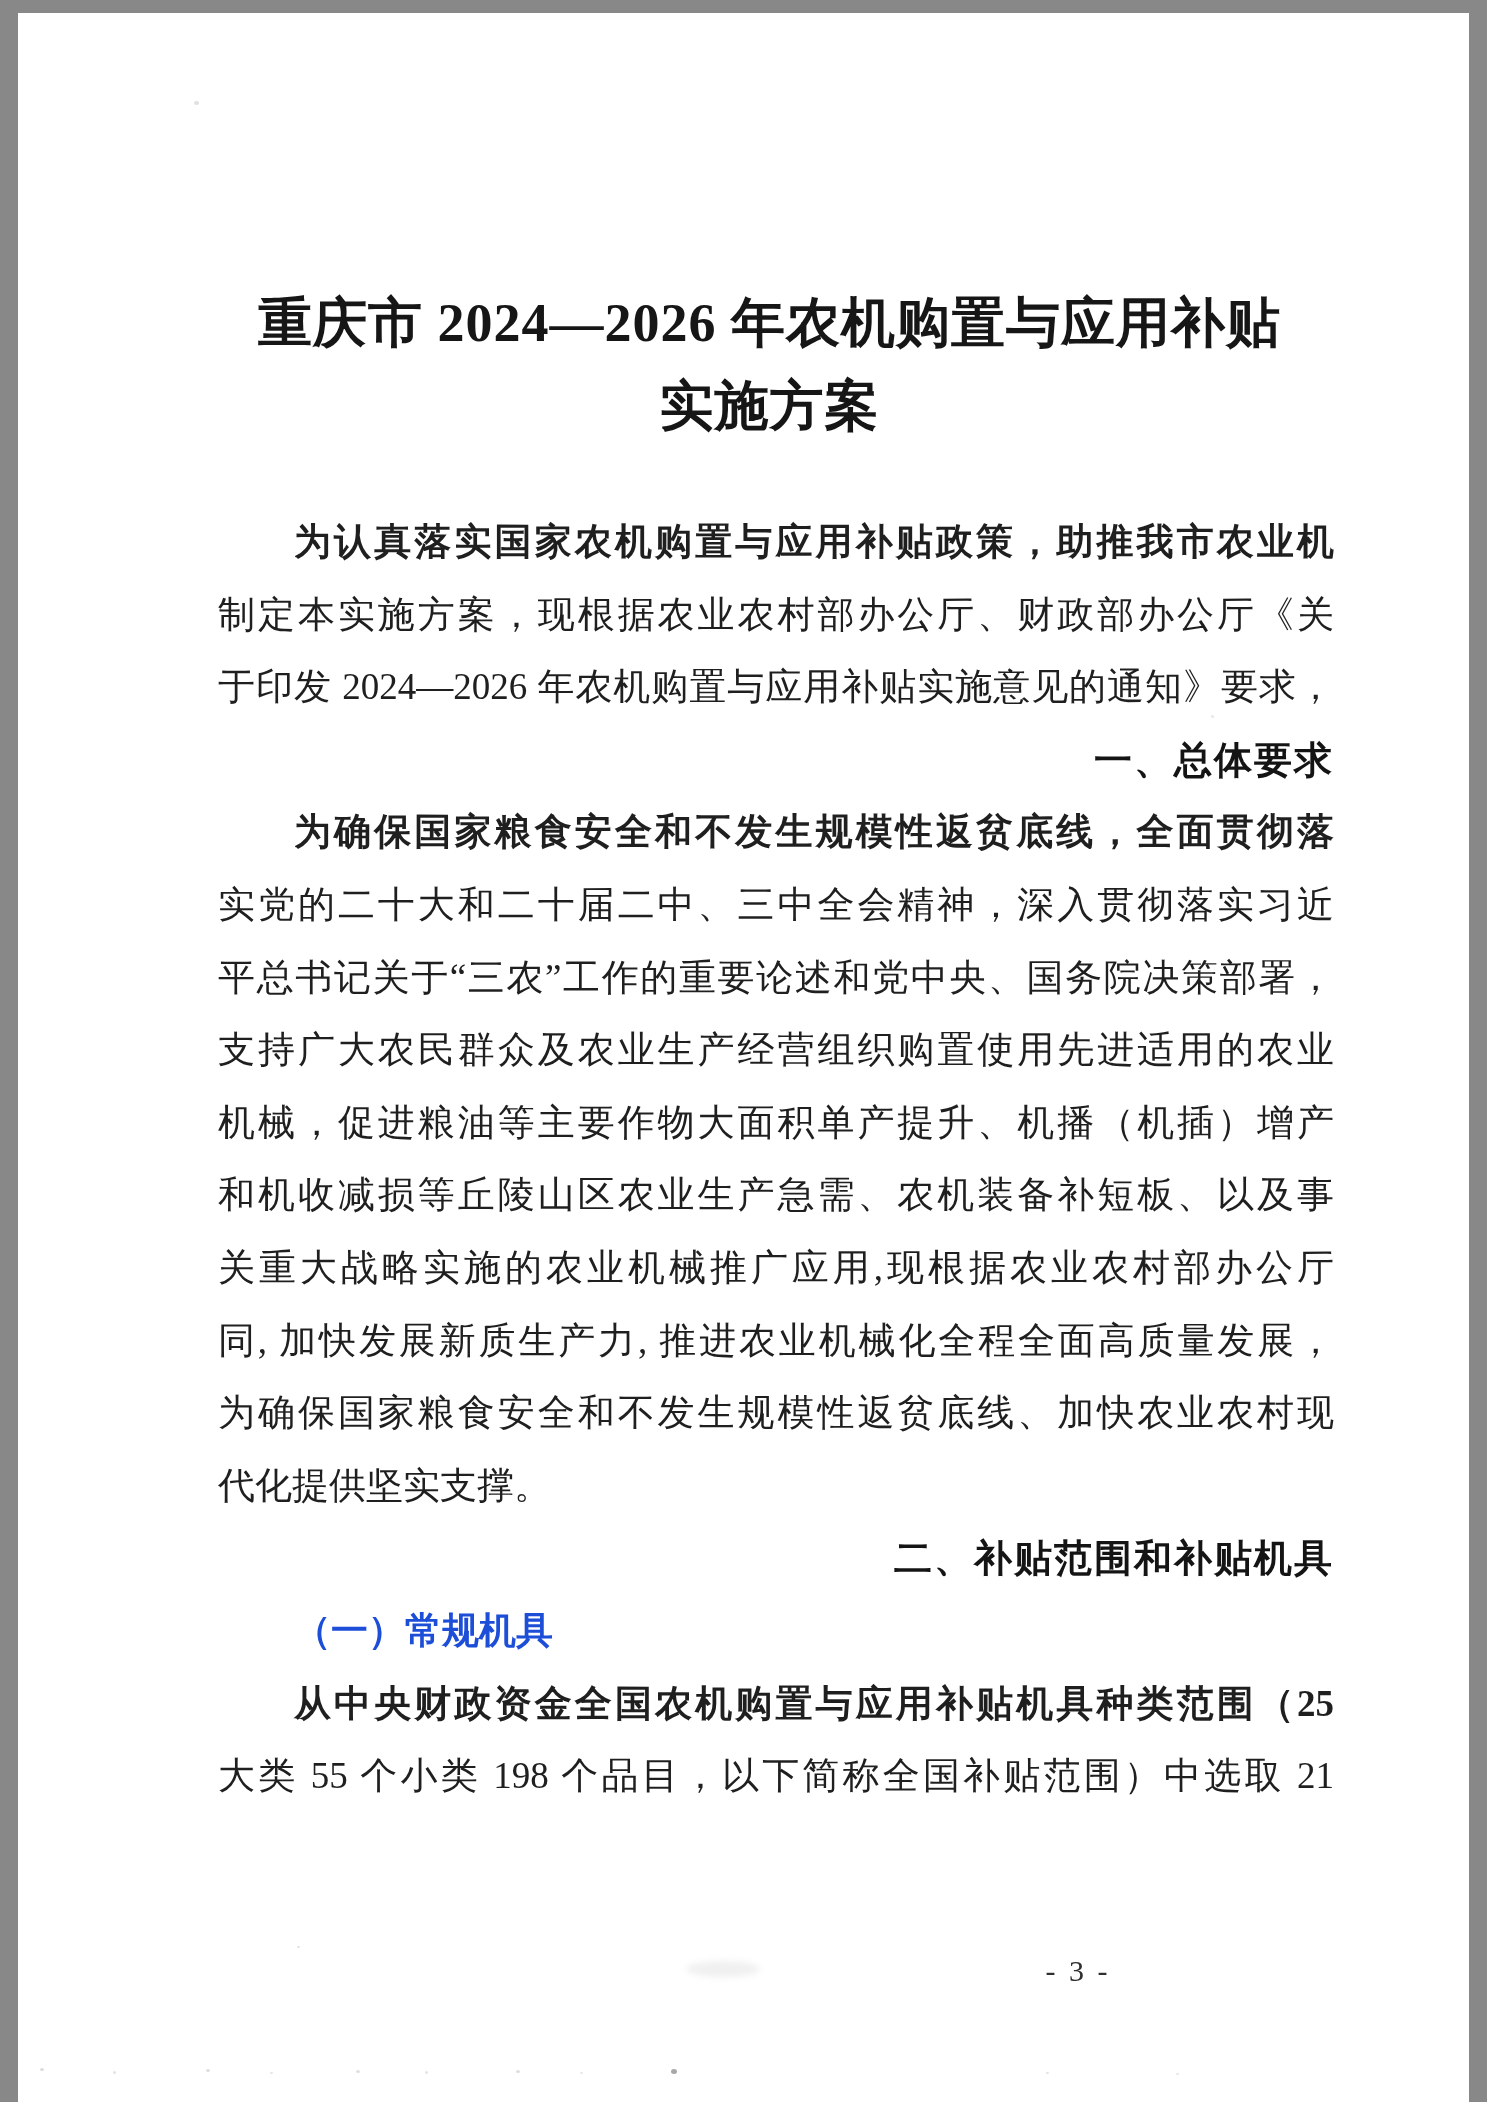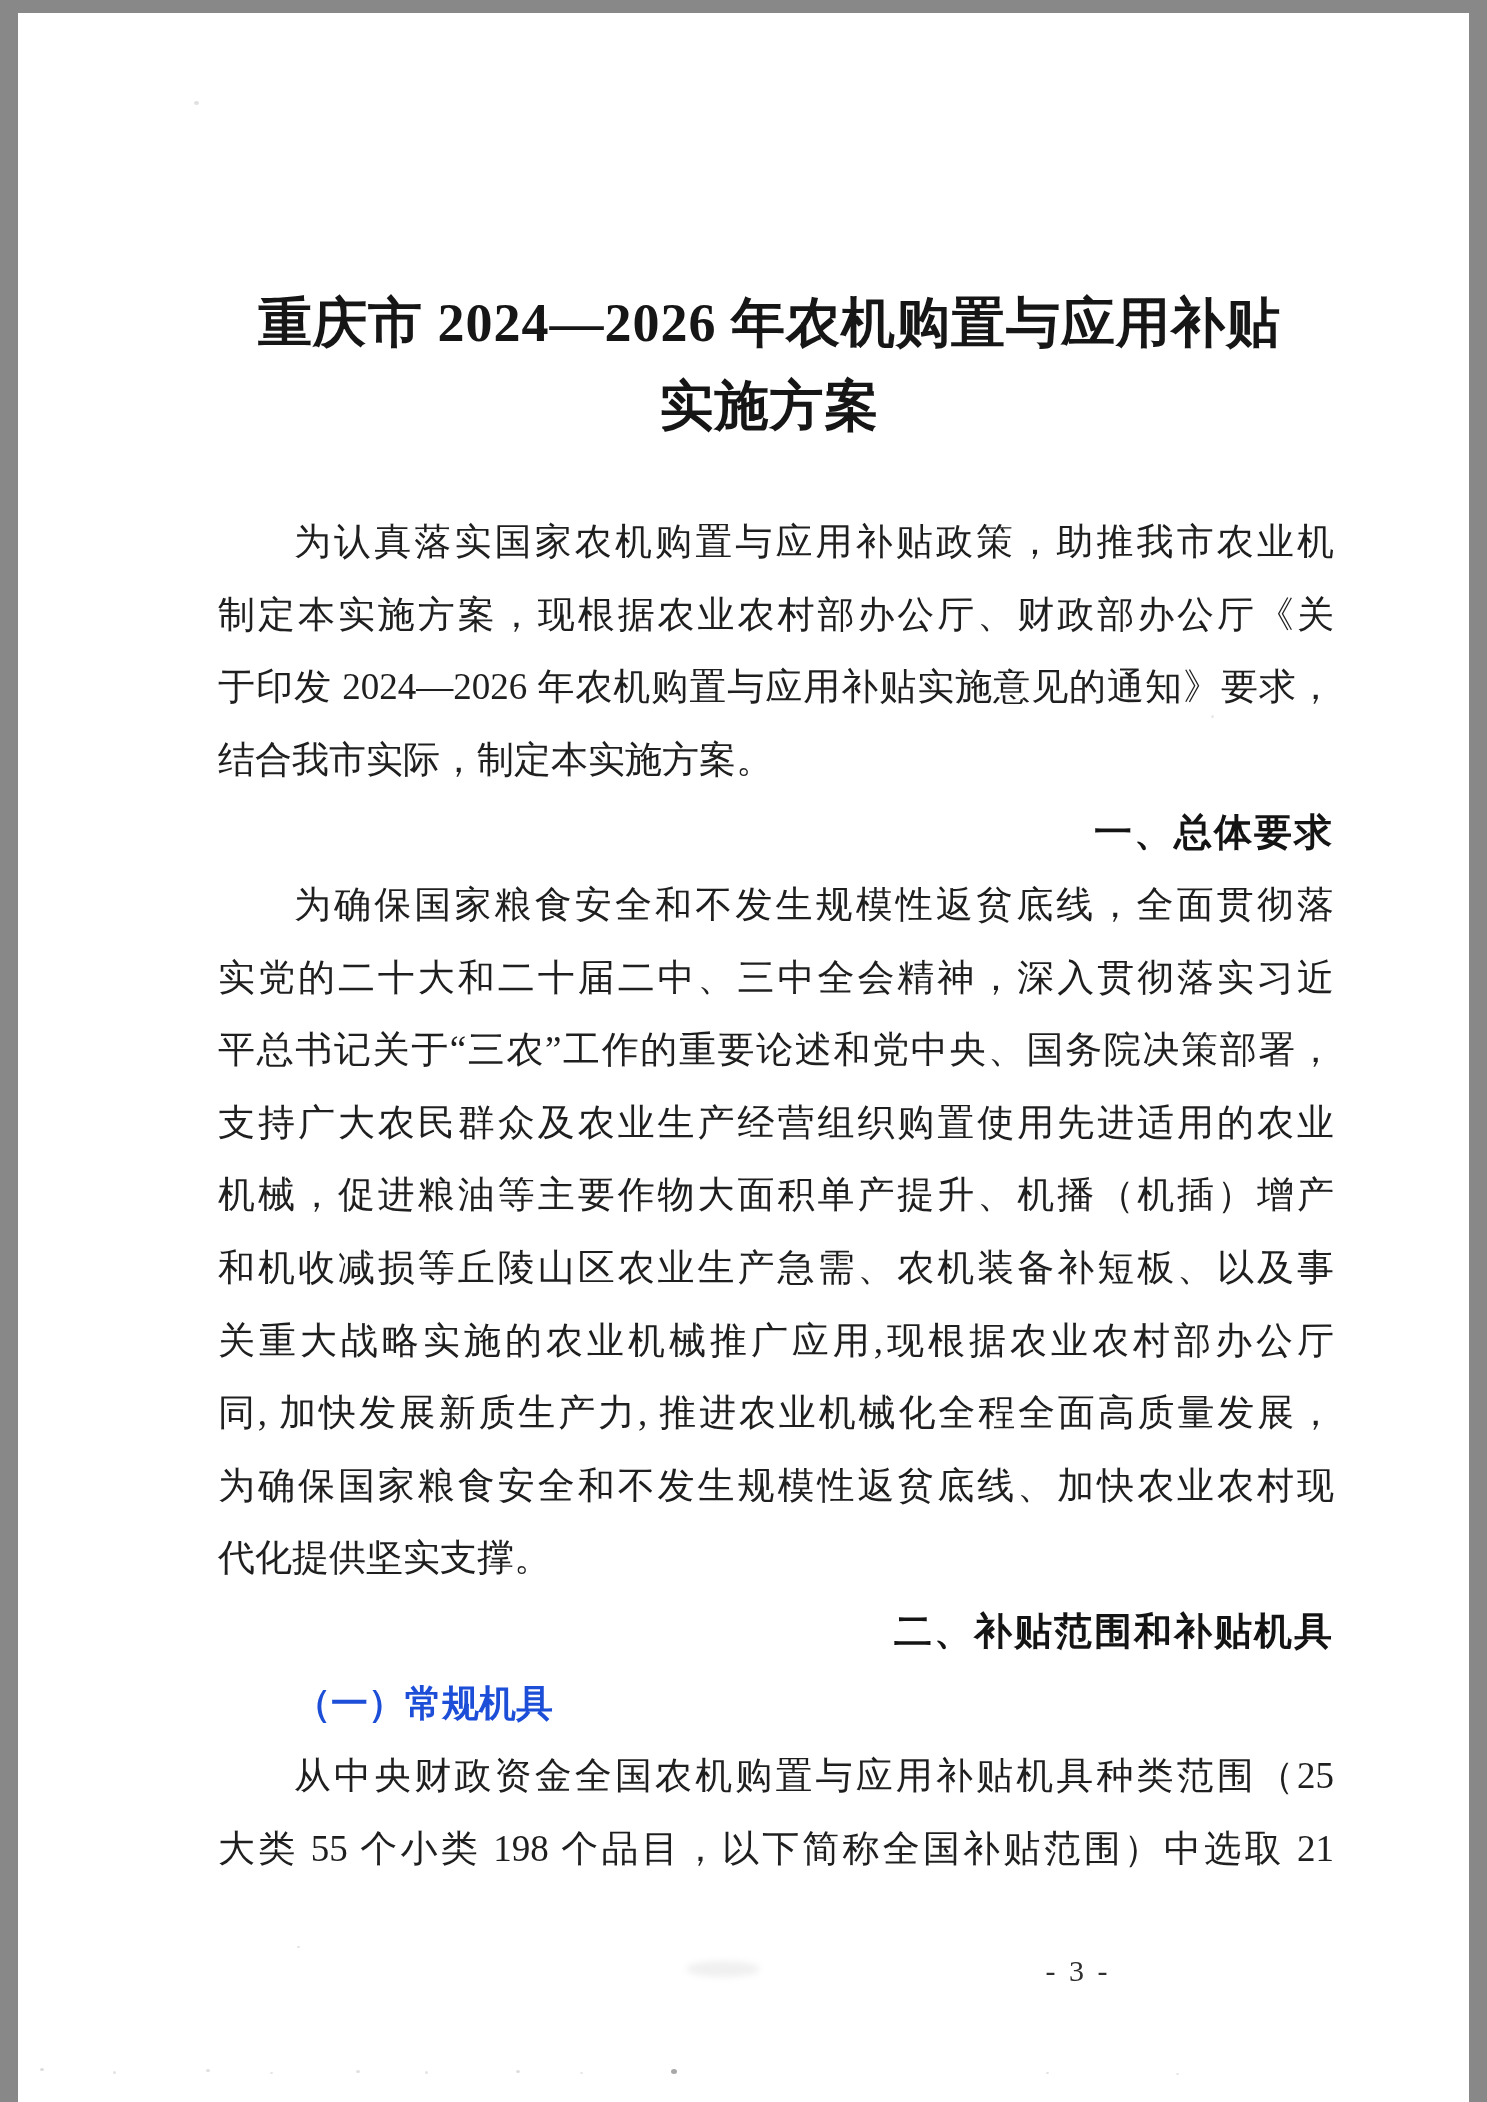"为认真落实国家农机购置与应用补贴政策，助推我市农业机" .ind { font-weight: none -> bold }
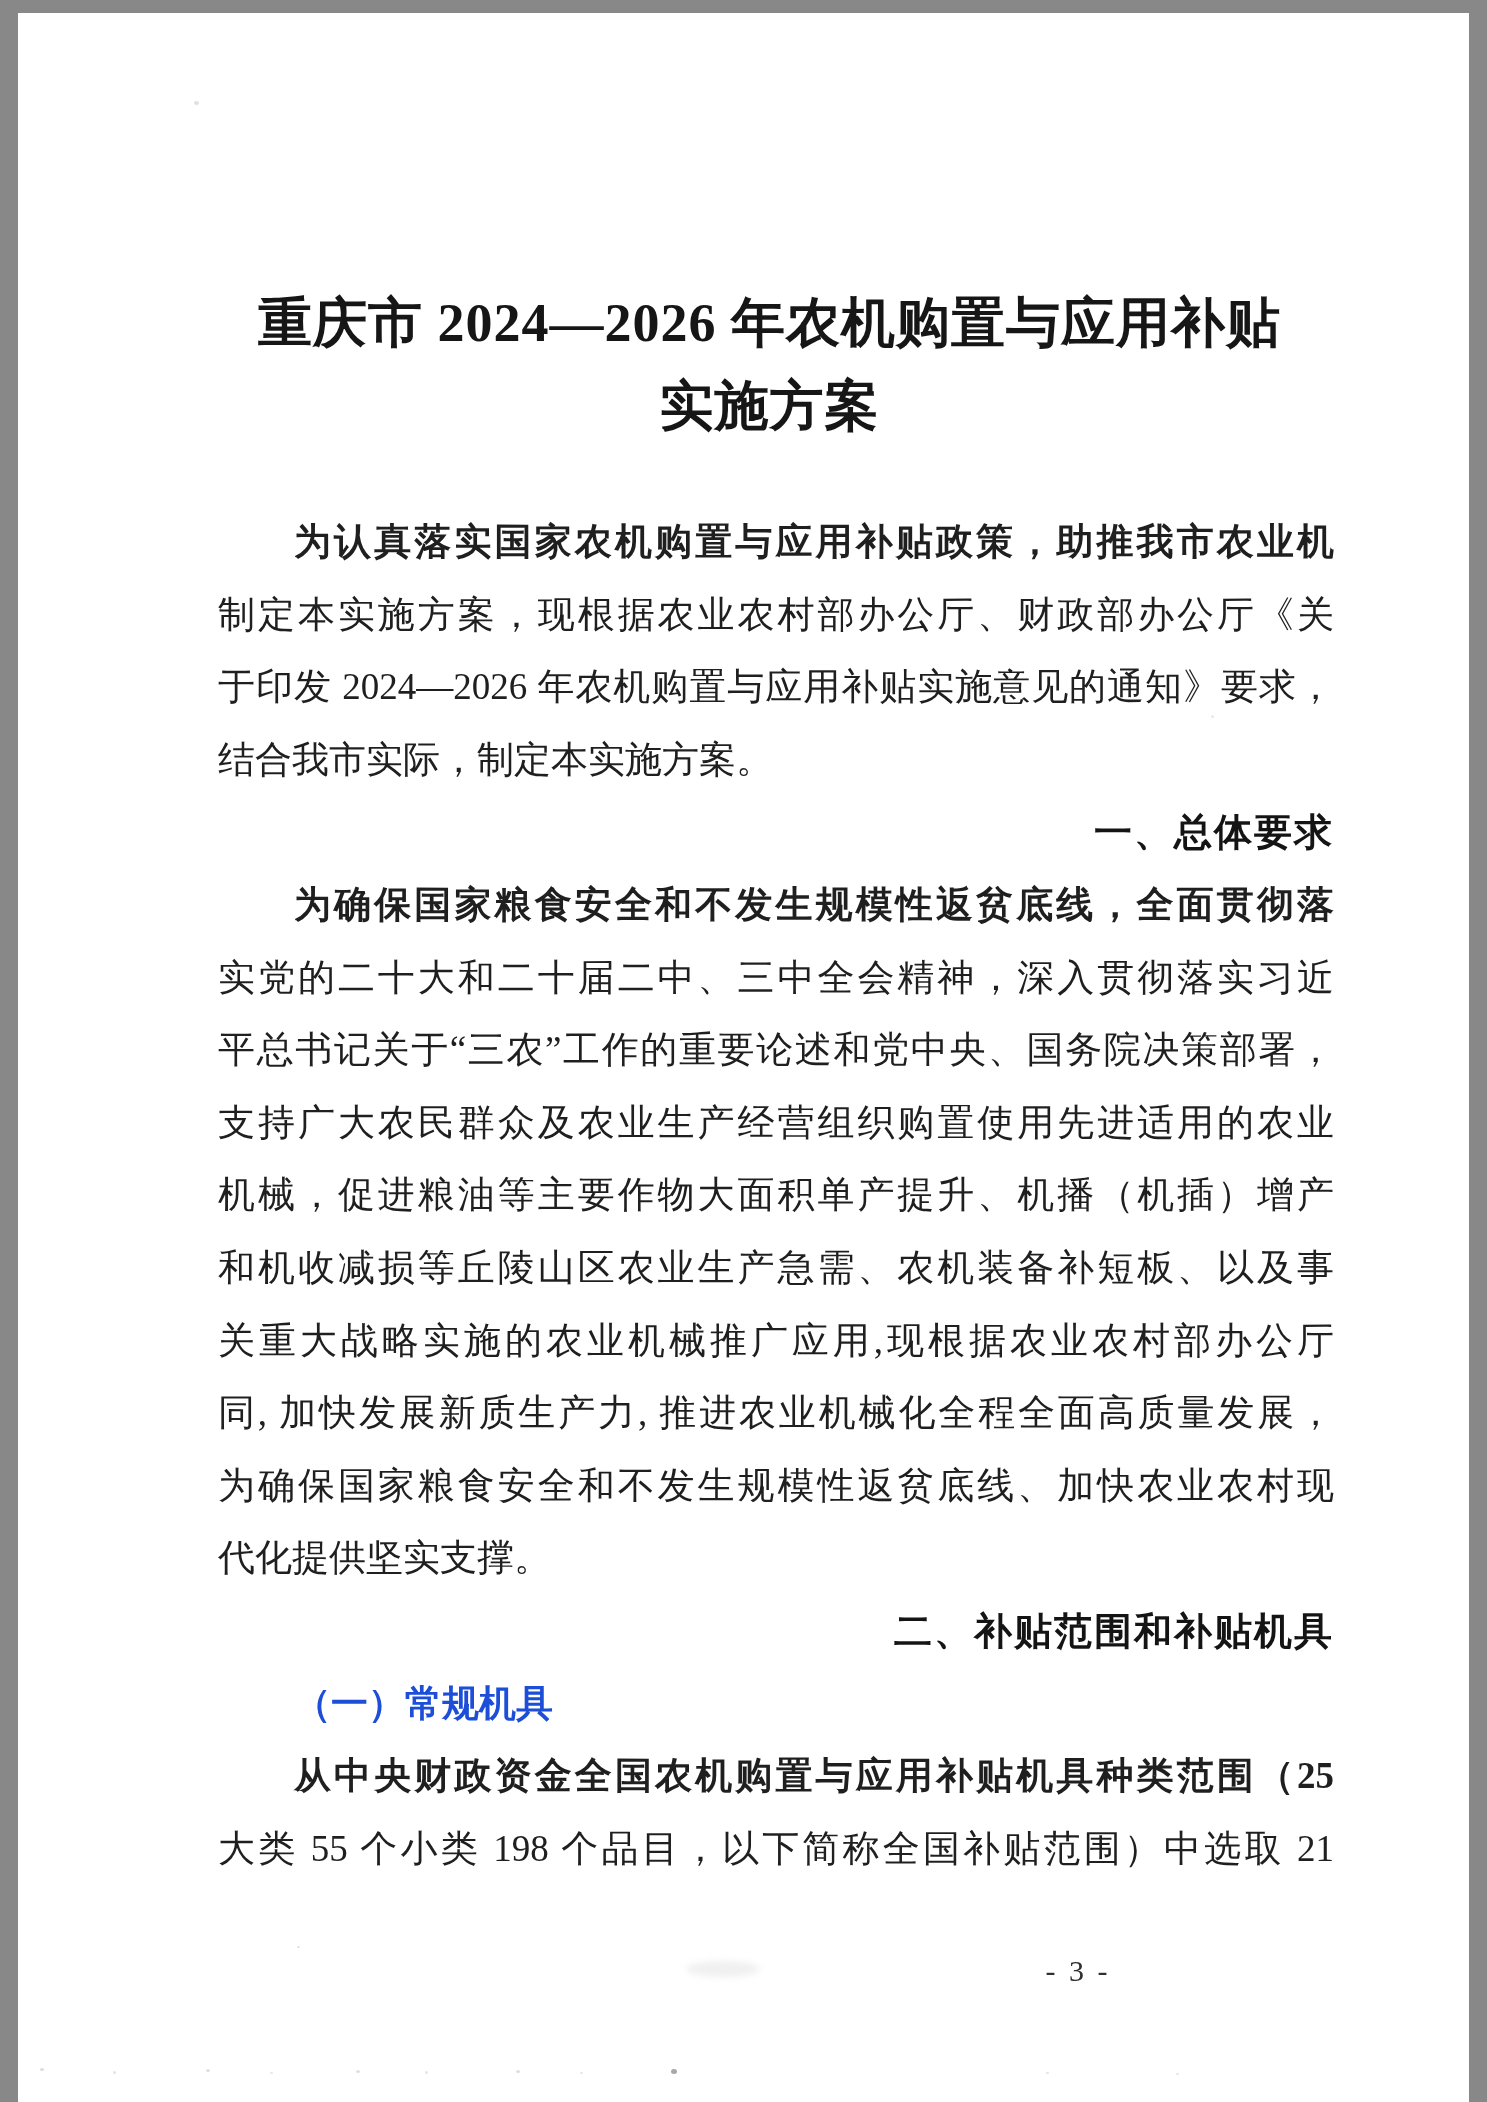"结合我市实际，制定本实施方案。" div.ln { html: <div>结合我市实际，制定本实施方案。</div> -> none }
